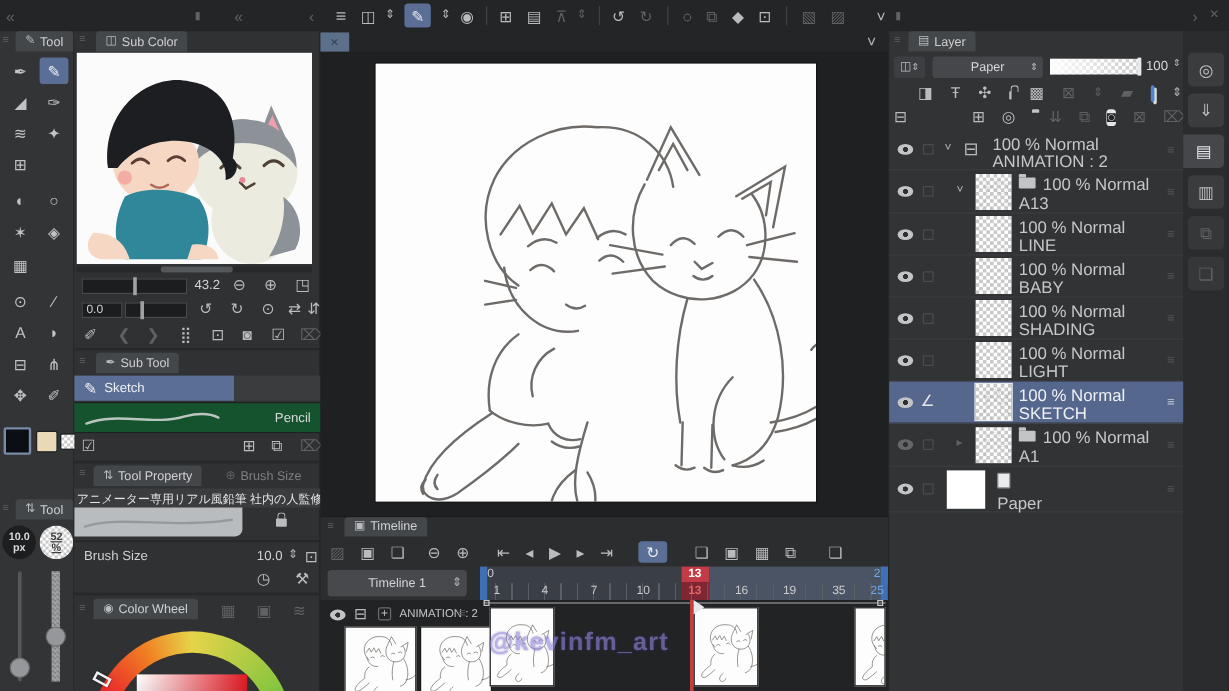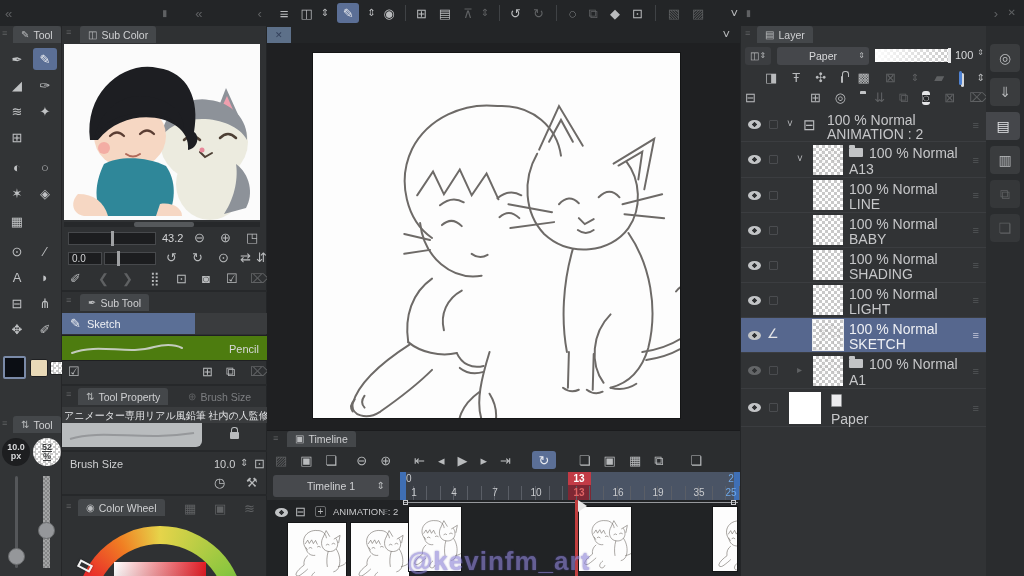"Pencil" div.abs { background: #4d7c0f -> #14532d }
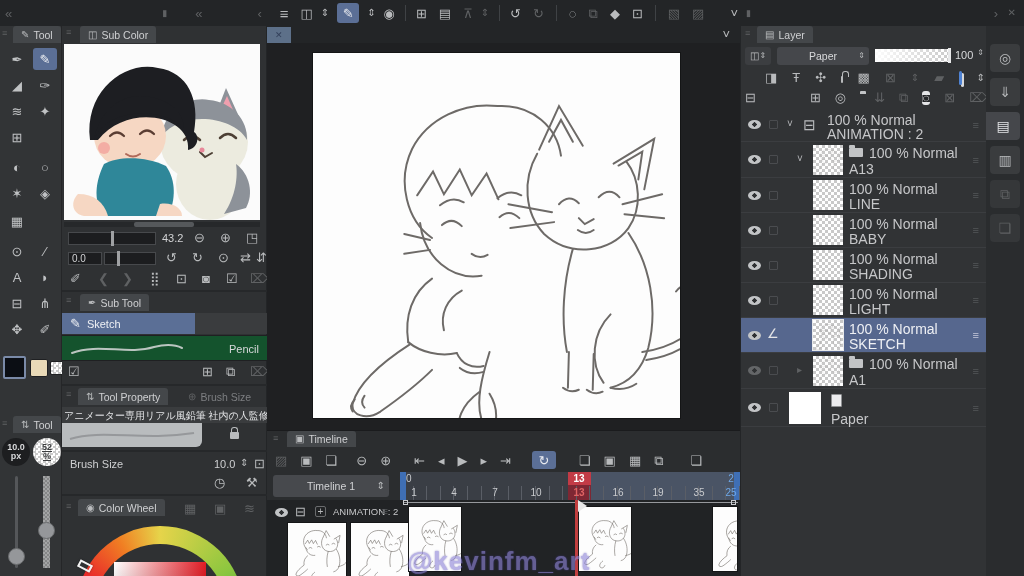"@kevinfm_art" div { font-size: 26px -> 21px; top: 46px -> 24px }
